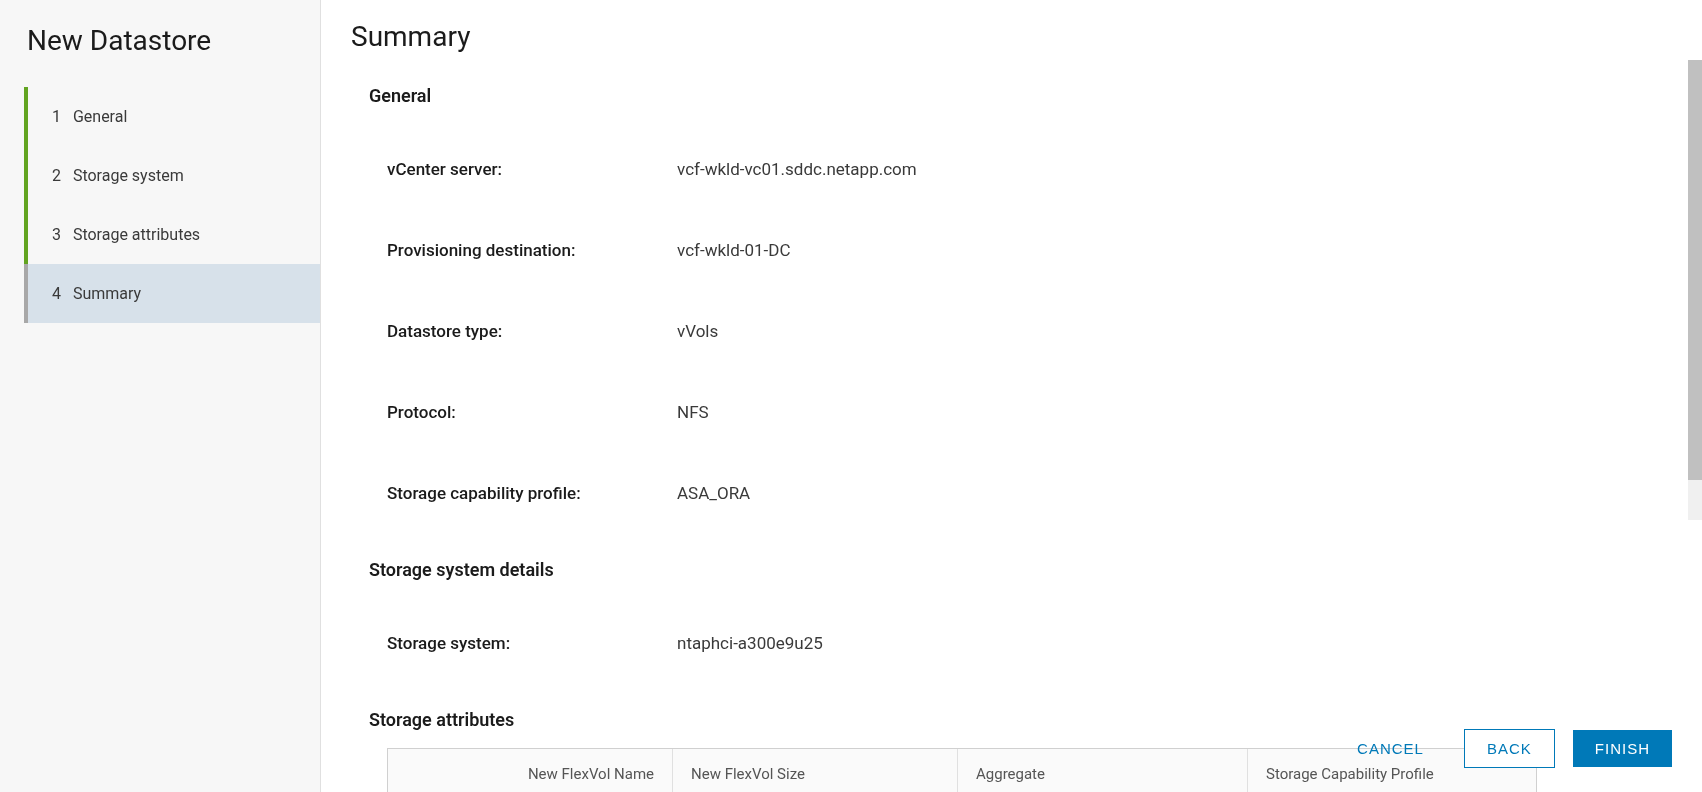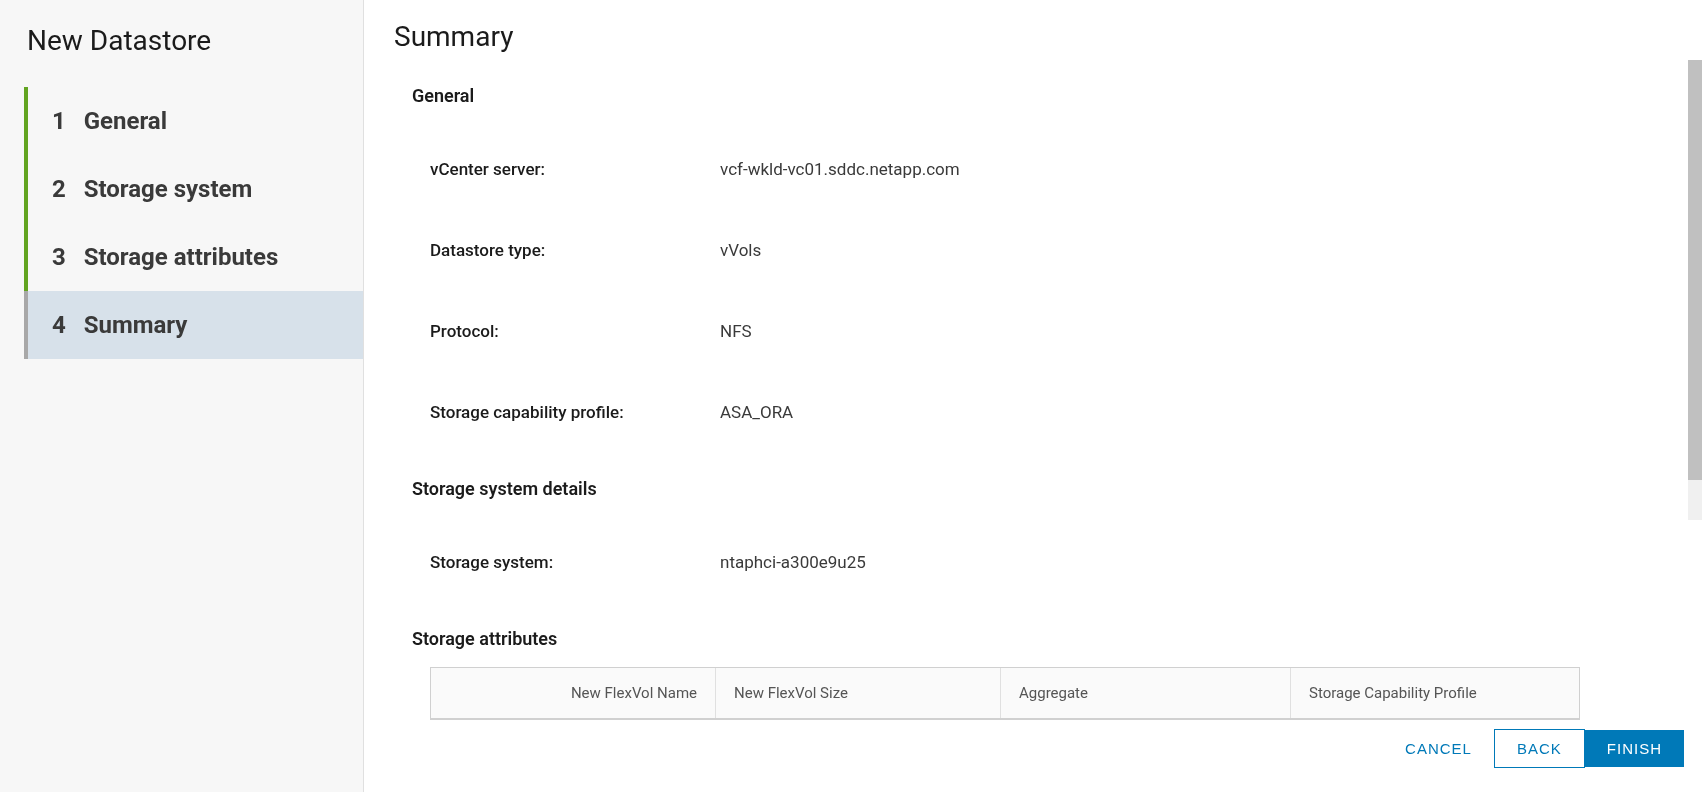"New Datastore" .sidebar { width: 364px -> 321px }
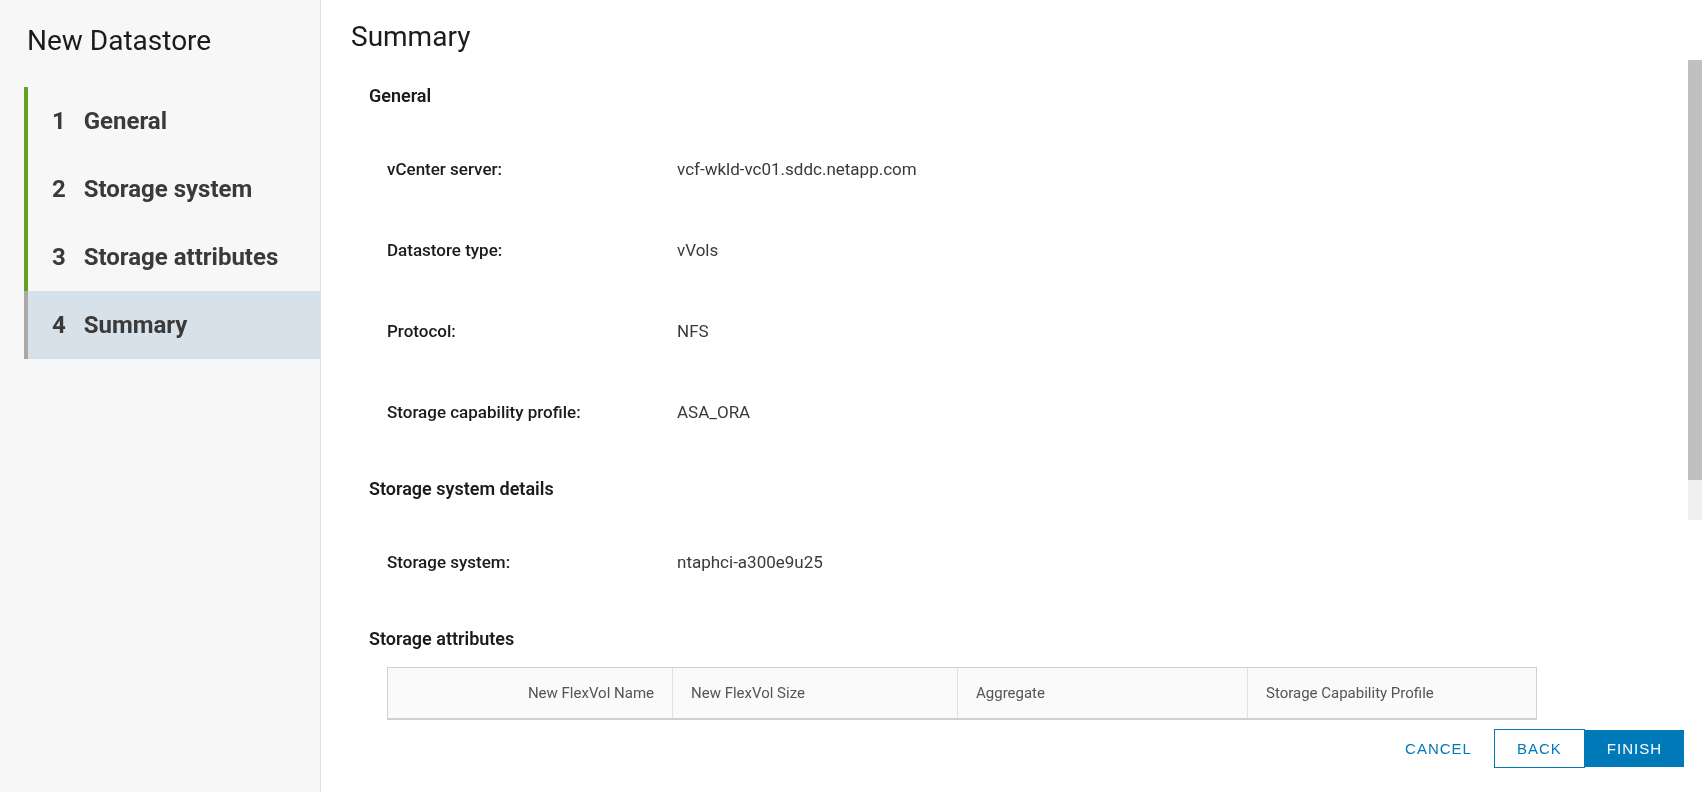"1 General" .wizard-step { font-size: 24px -> 16px; font-weight: bold -> none }
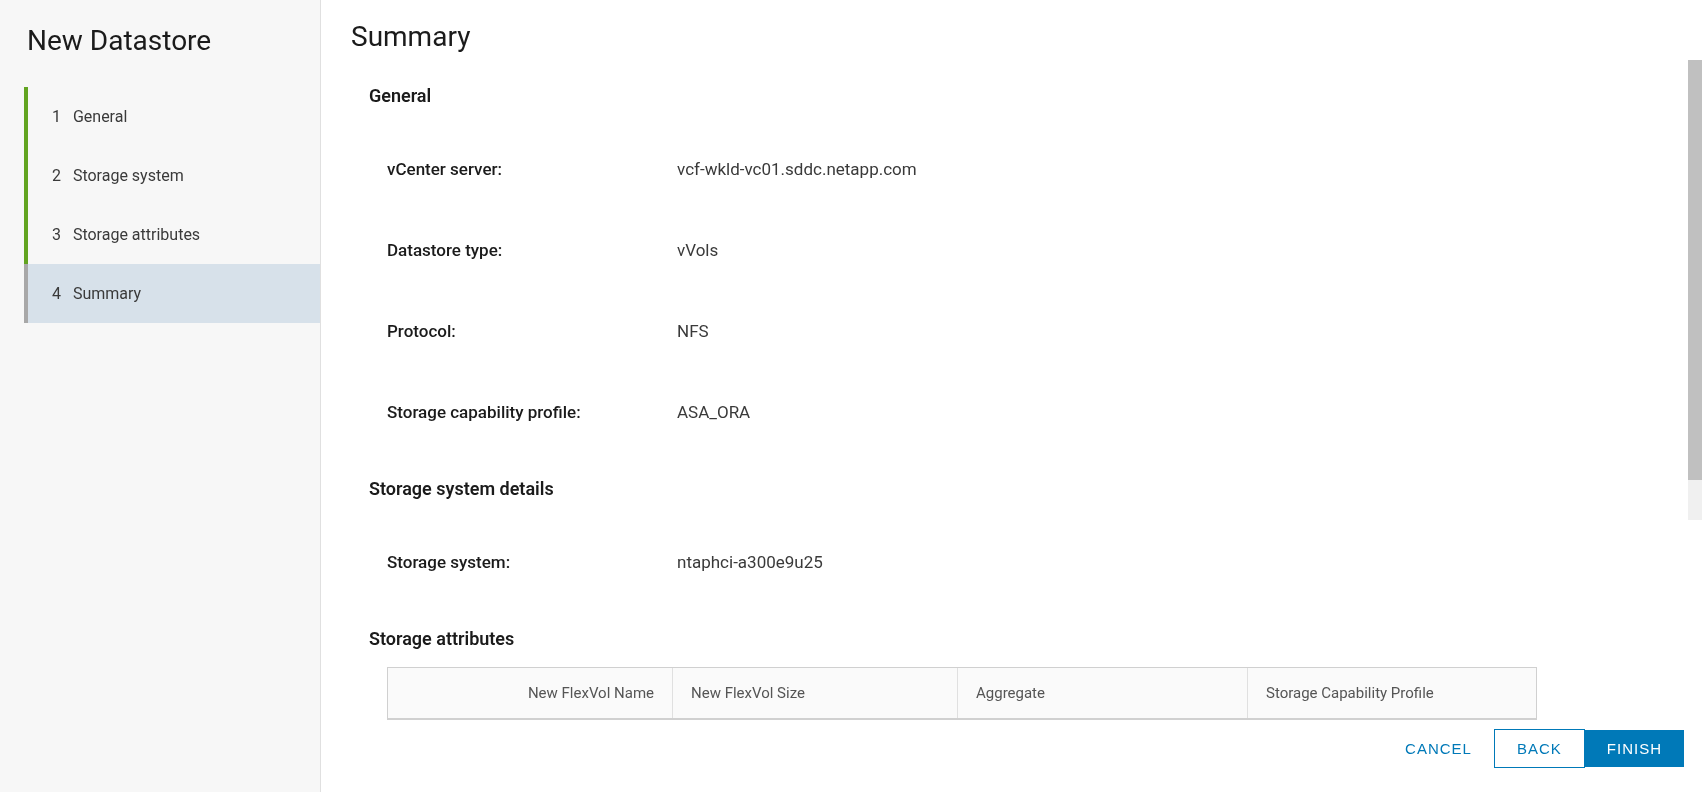"Provisioning destination:" div.field-row { html: none -> <div> <div>Provisioning destination:</div> <div>vcf-wkld-01-DC</div> </div> }
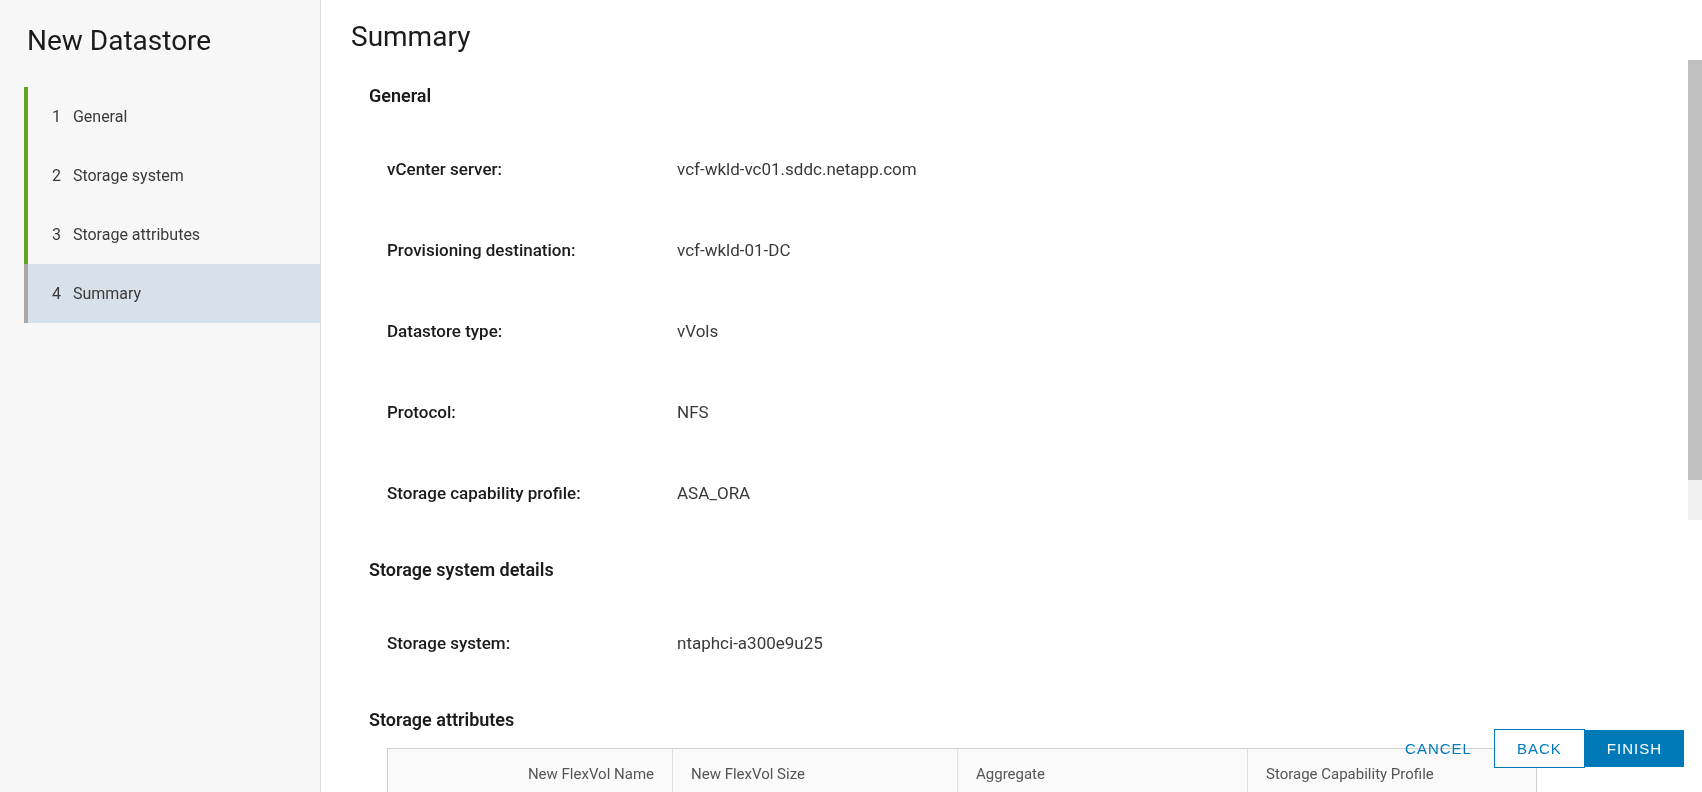"CANCEL" .footer { gap: none -> 18px; right: 18px -> 30px }
